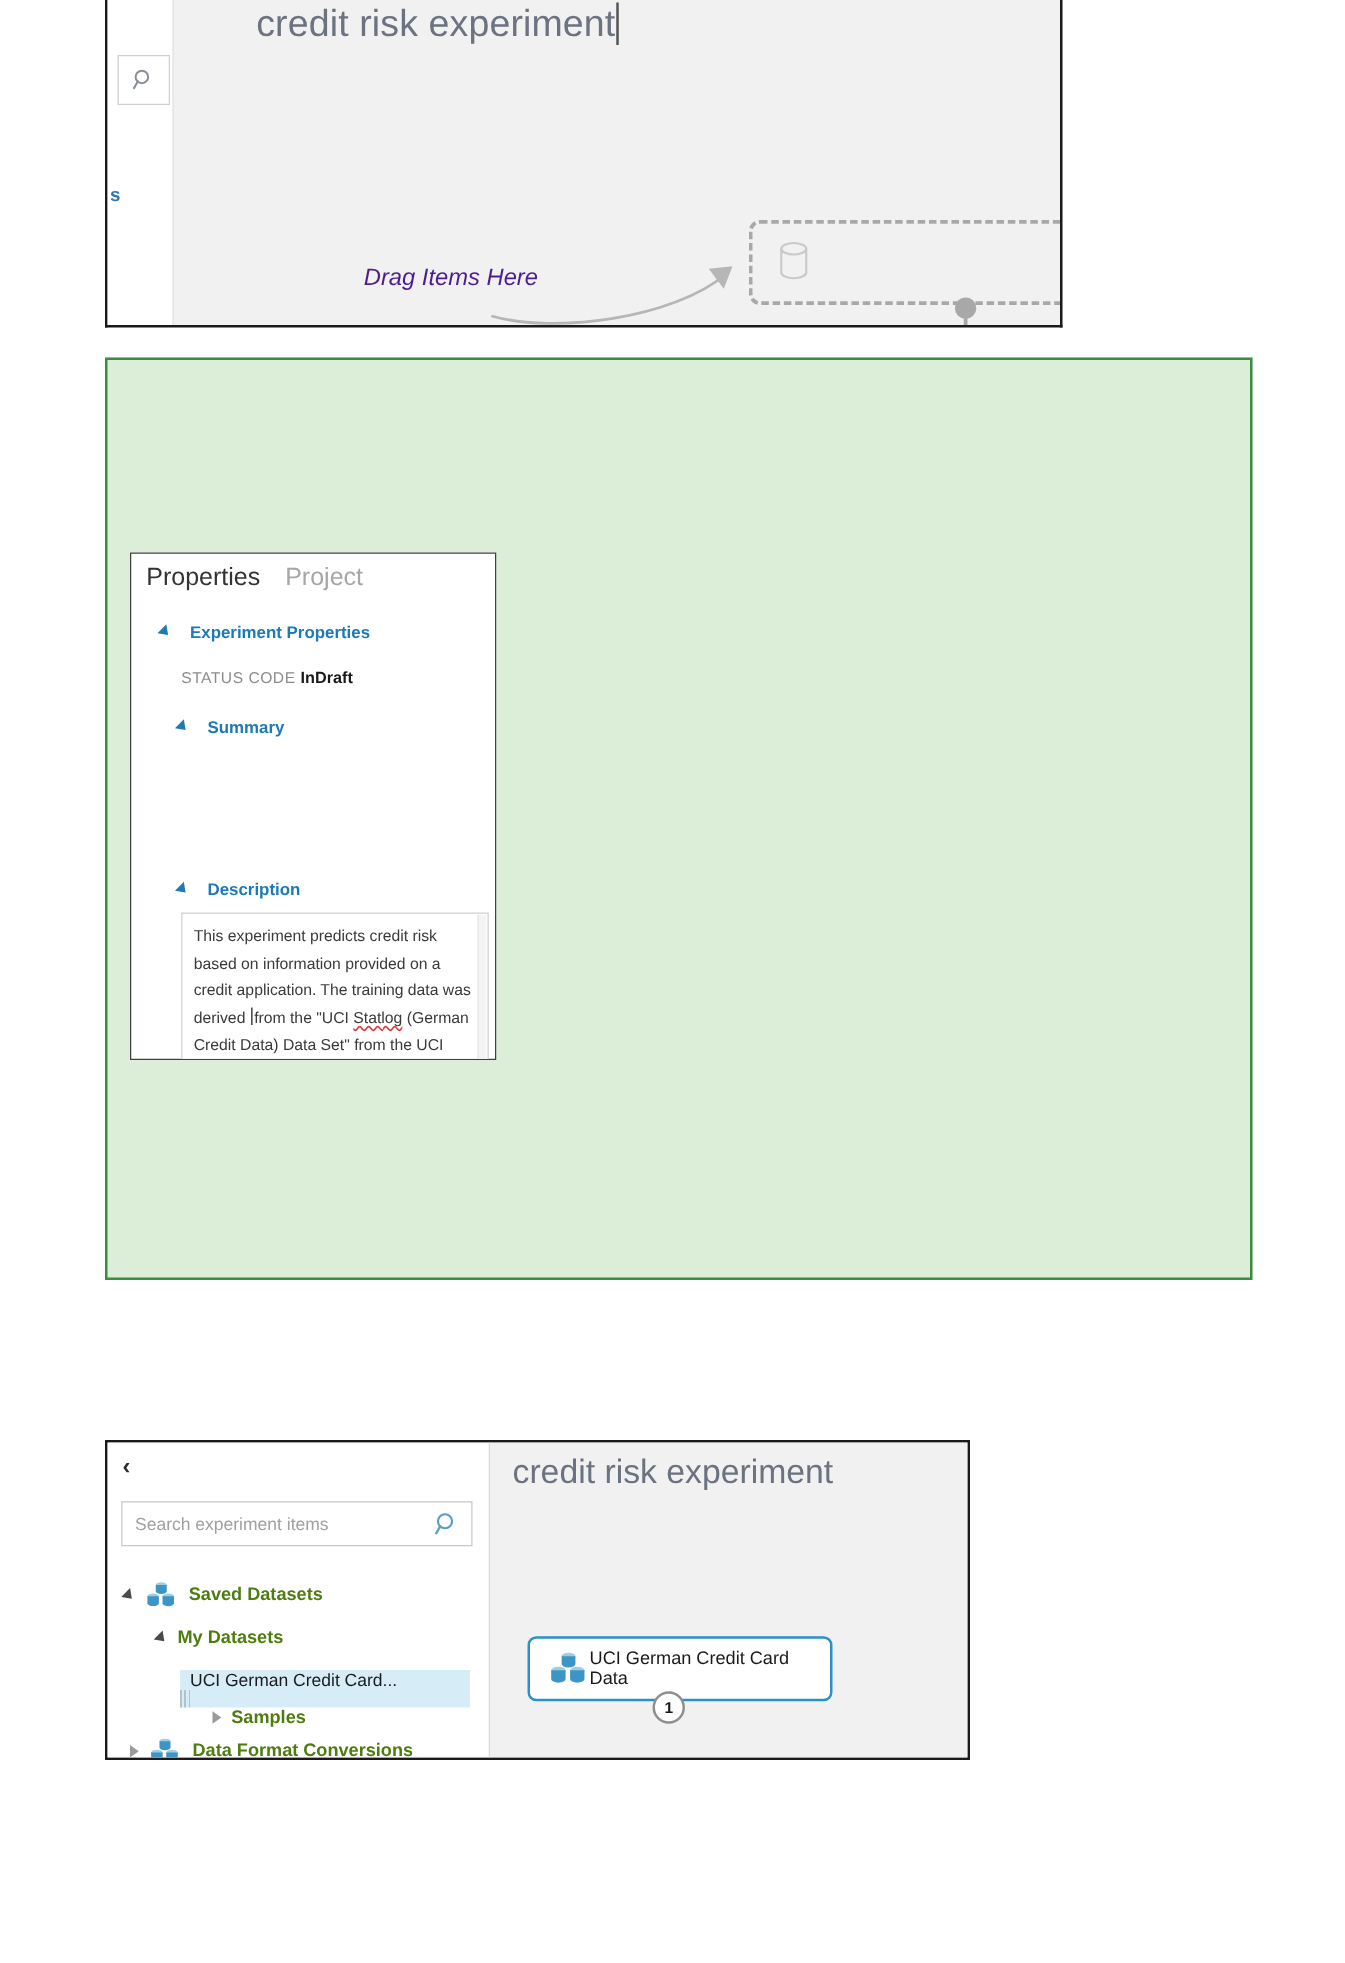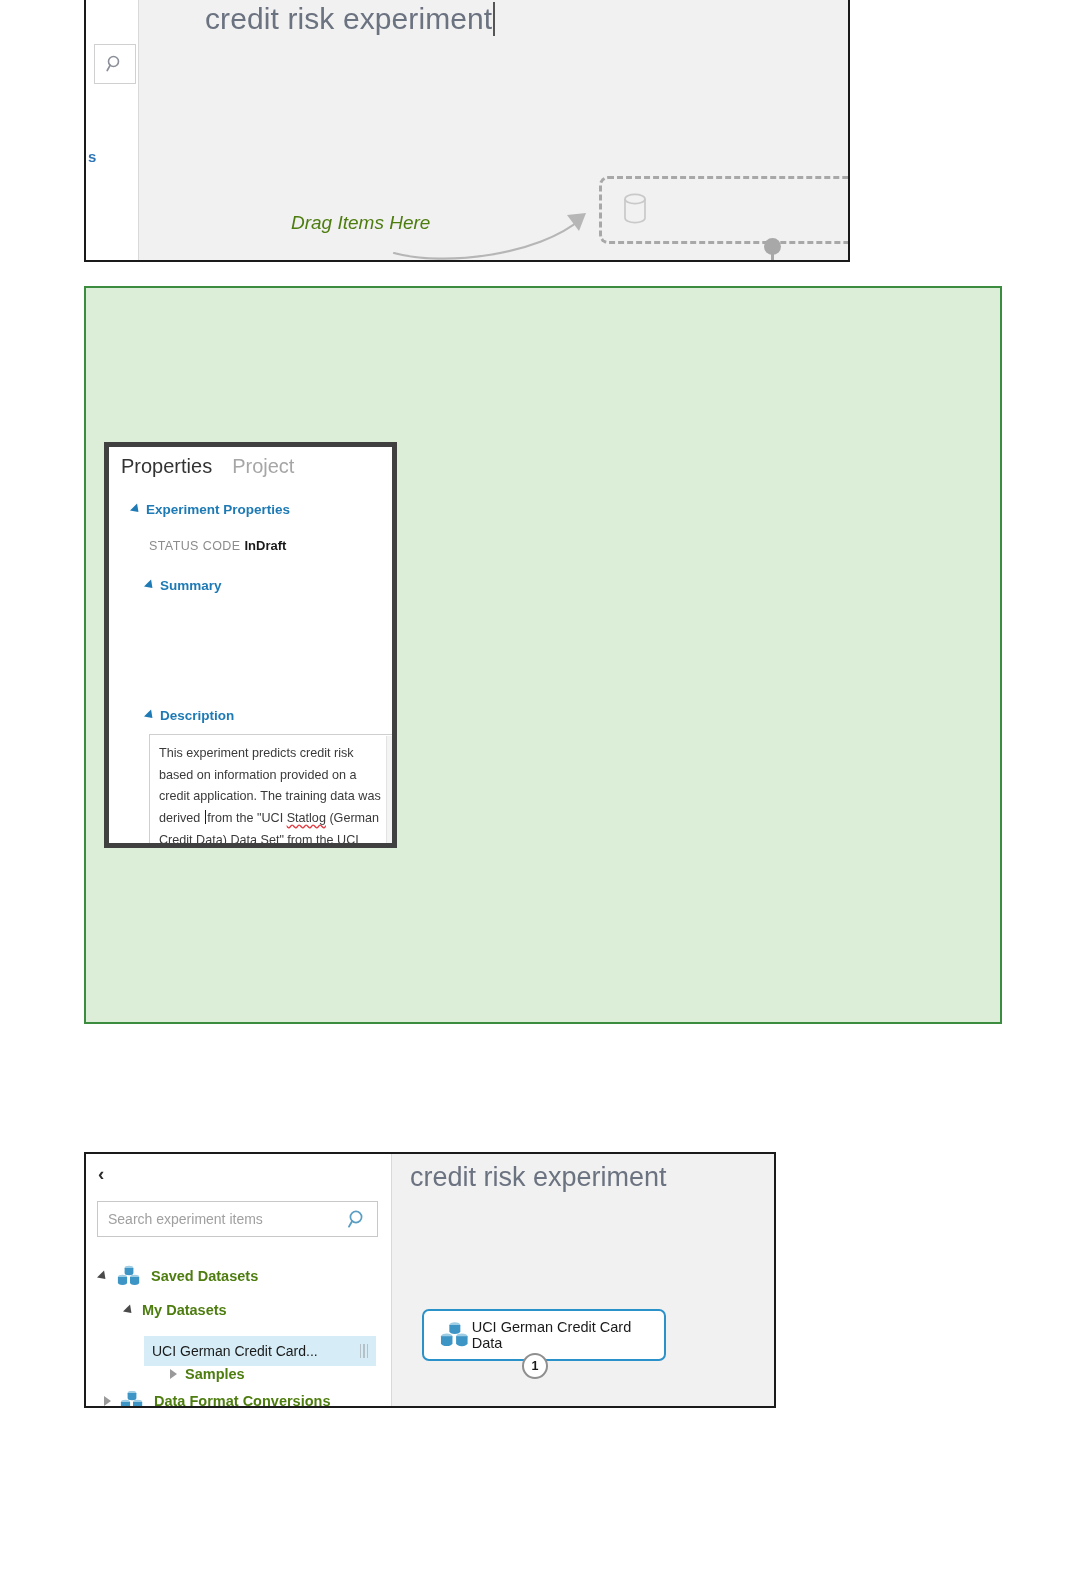"Drag Items Here" .p1-dragtext { color: #4d7c0f -> #4c1d95 }
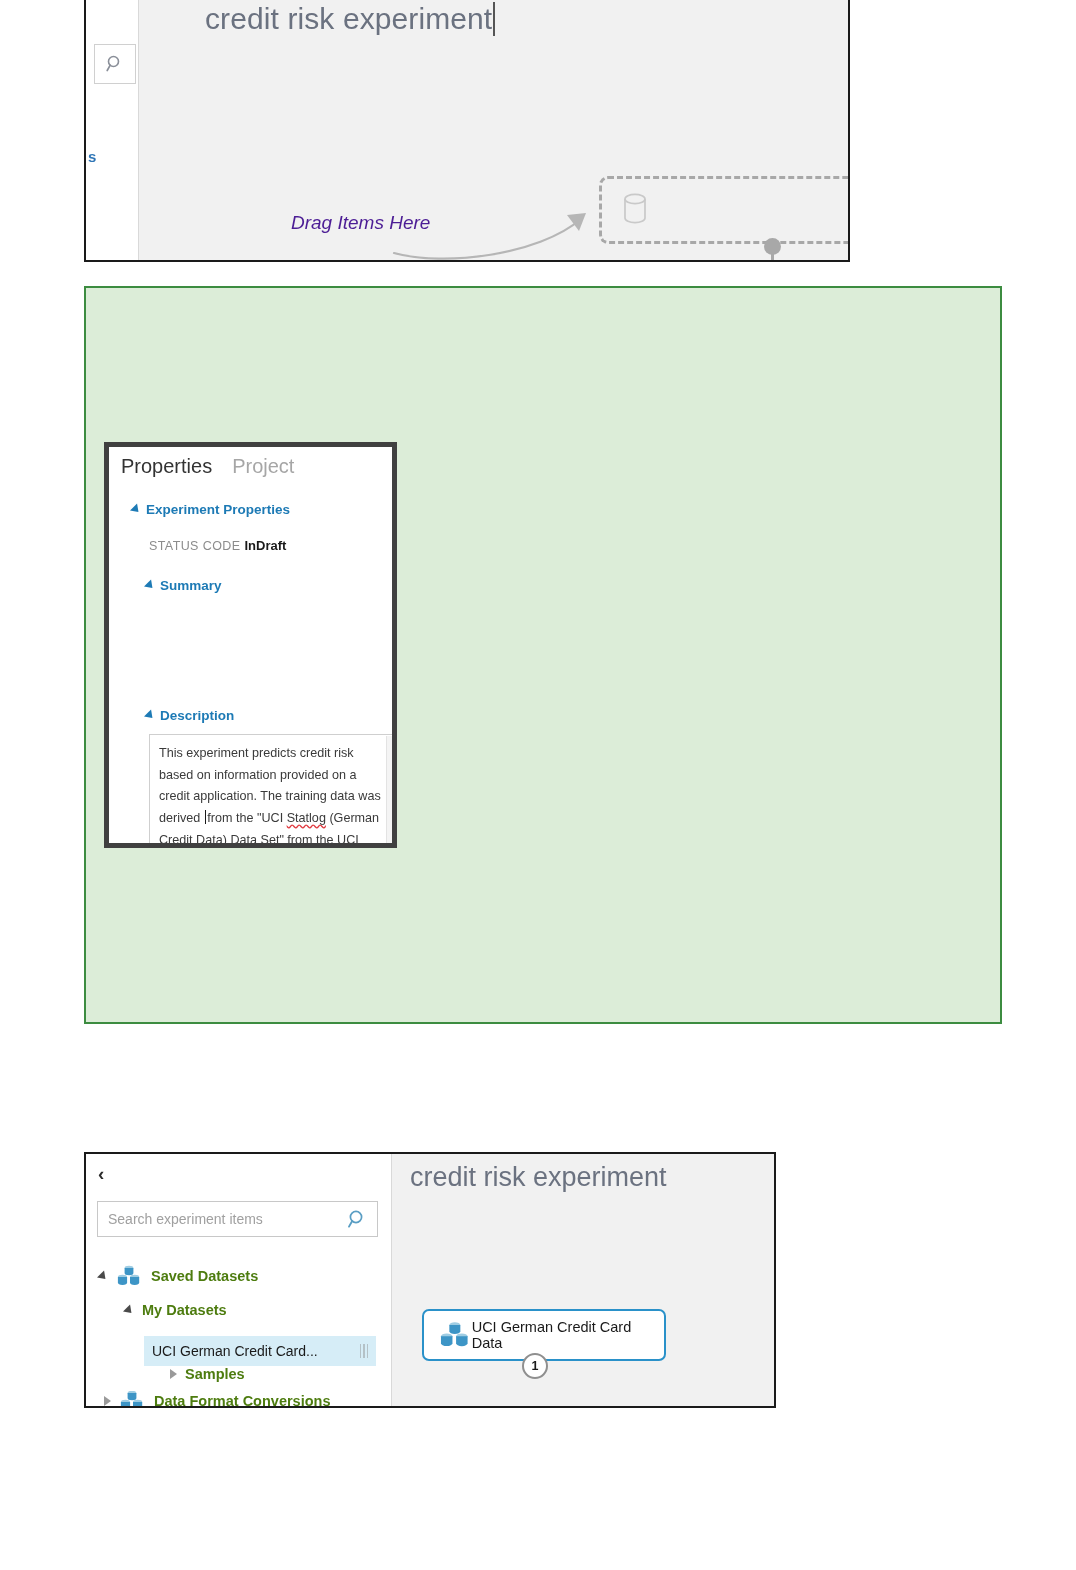"Properties" .propwin { border: 5px solid #404040 -> 1px solid #404040 }
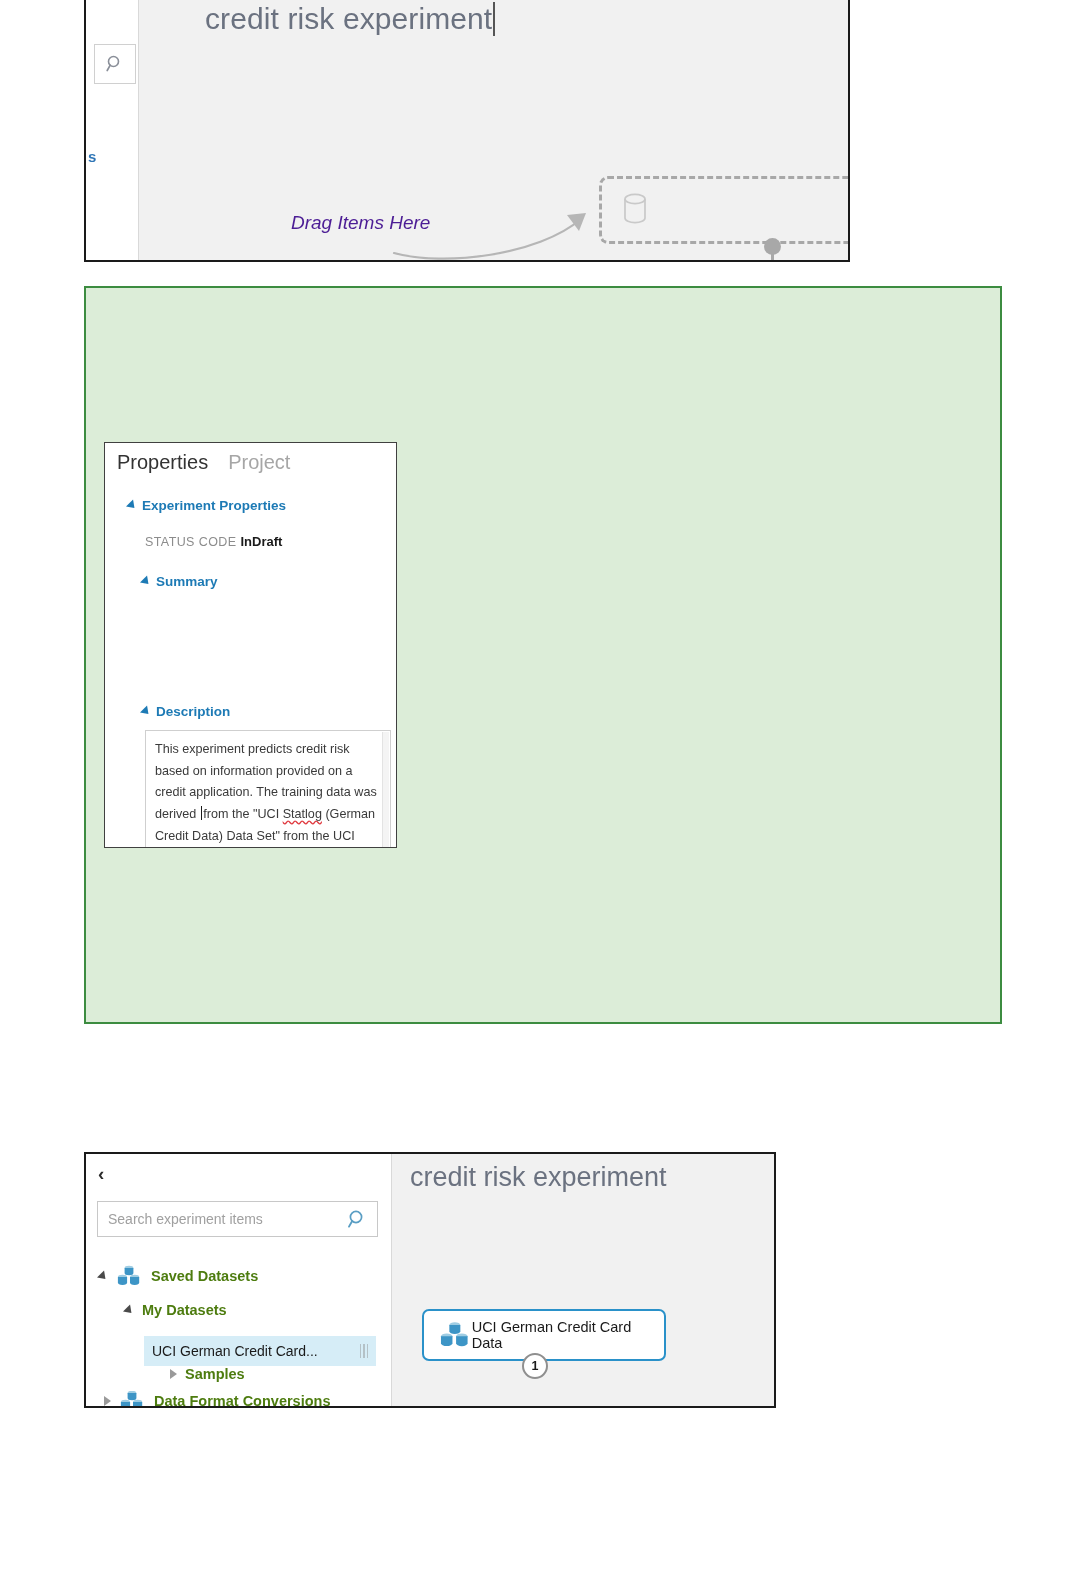"Experiment Properties" .sec-head { gap: 5px -> 15px }
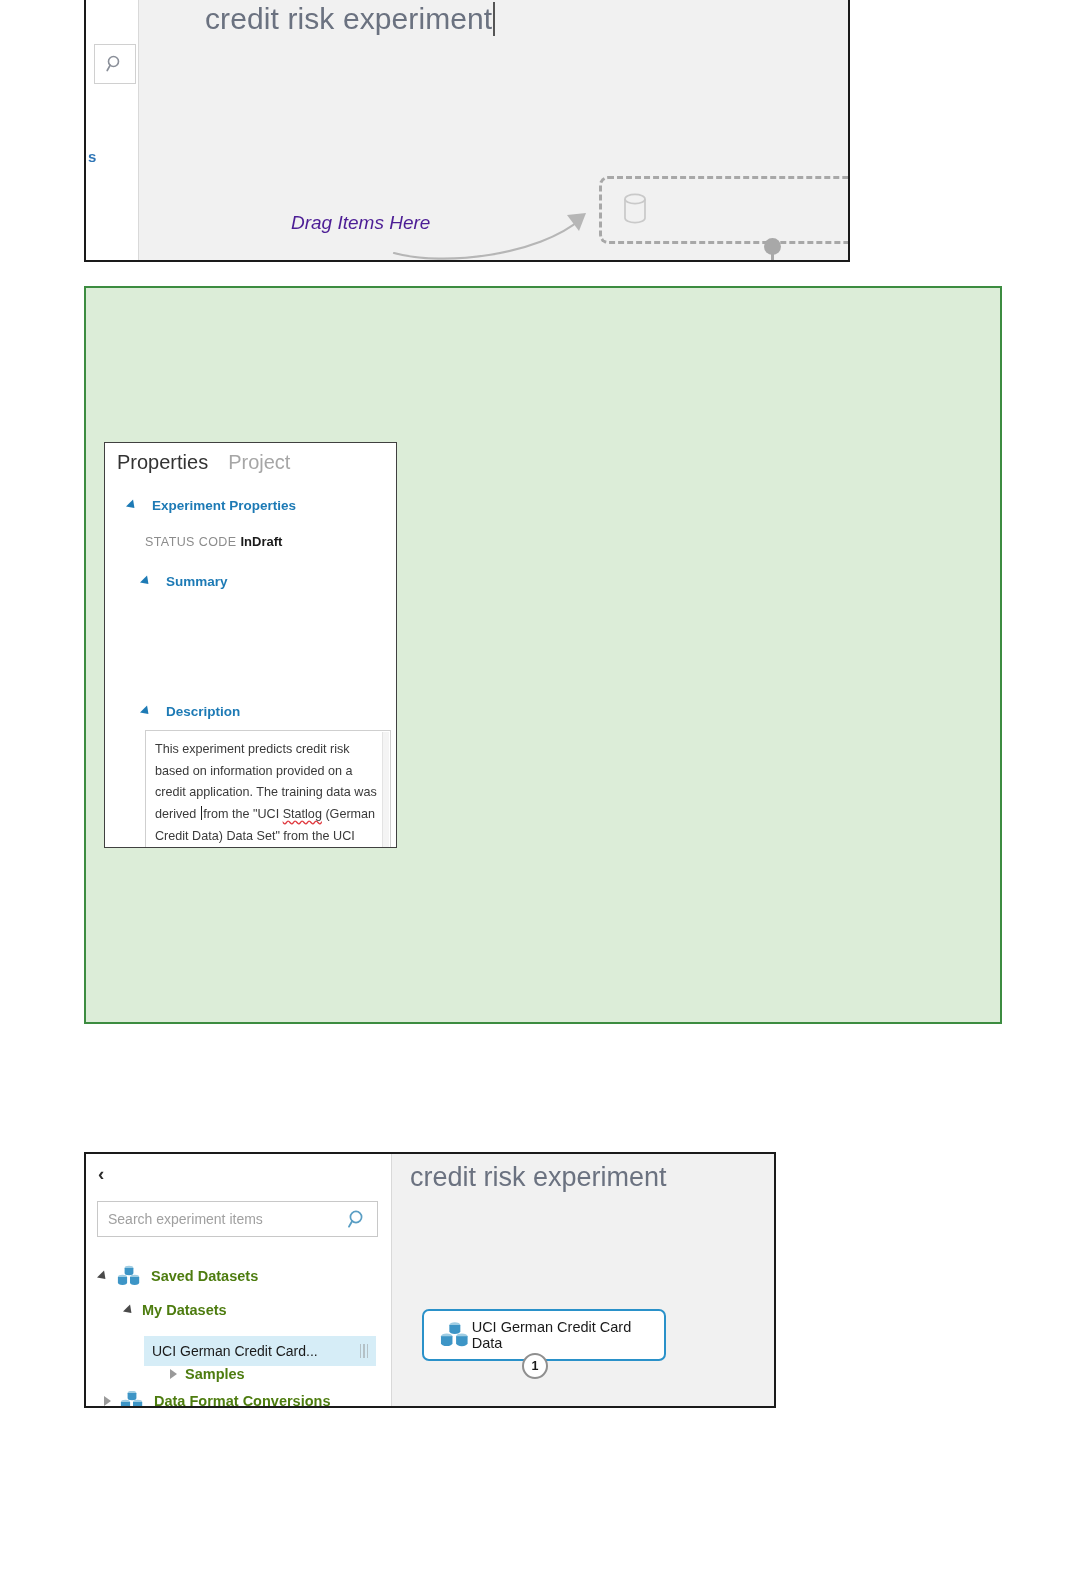"UCI German Credit Card..." .tleaf-row { align-items: center -> flex-start; flex-direction: none -> column }
